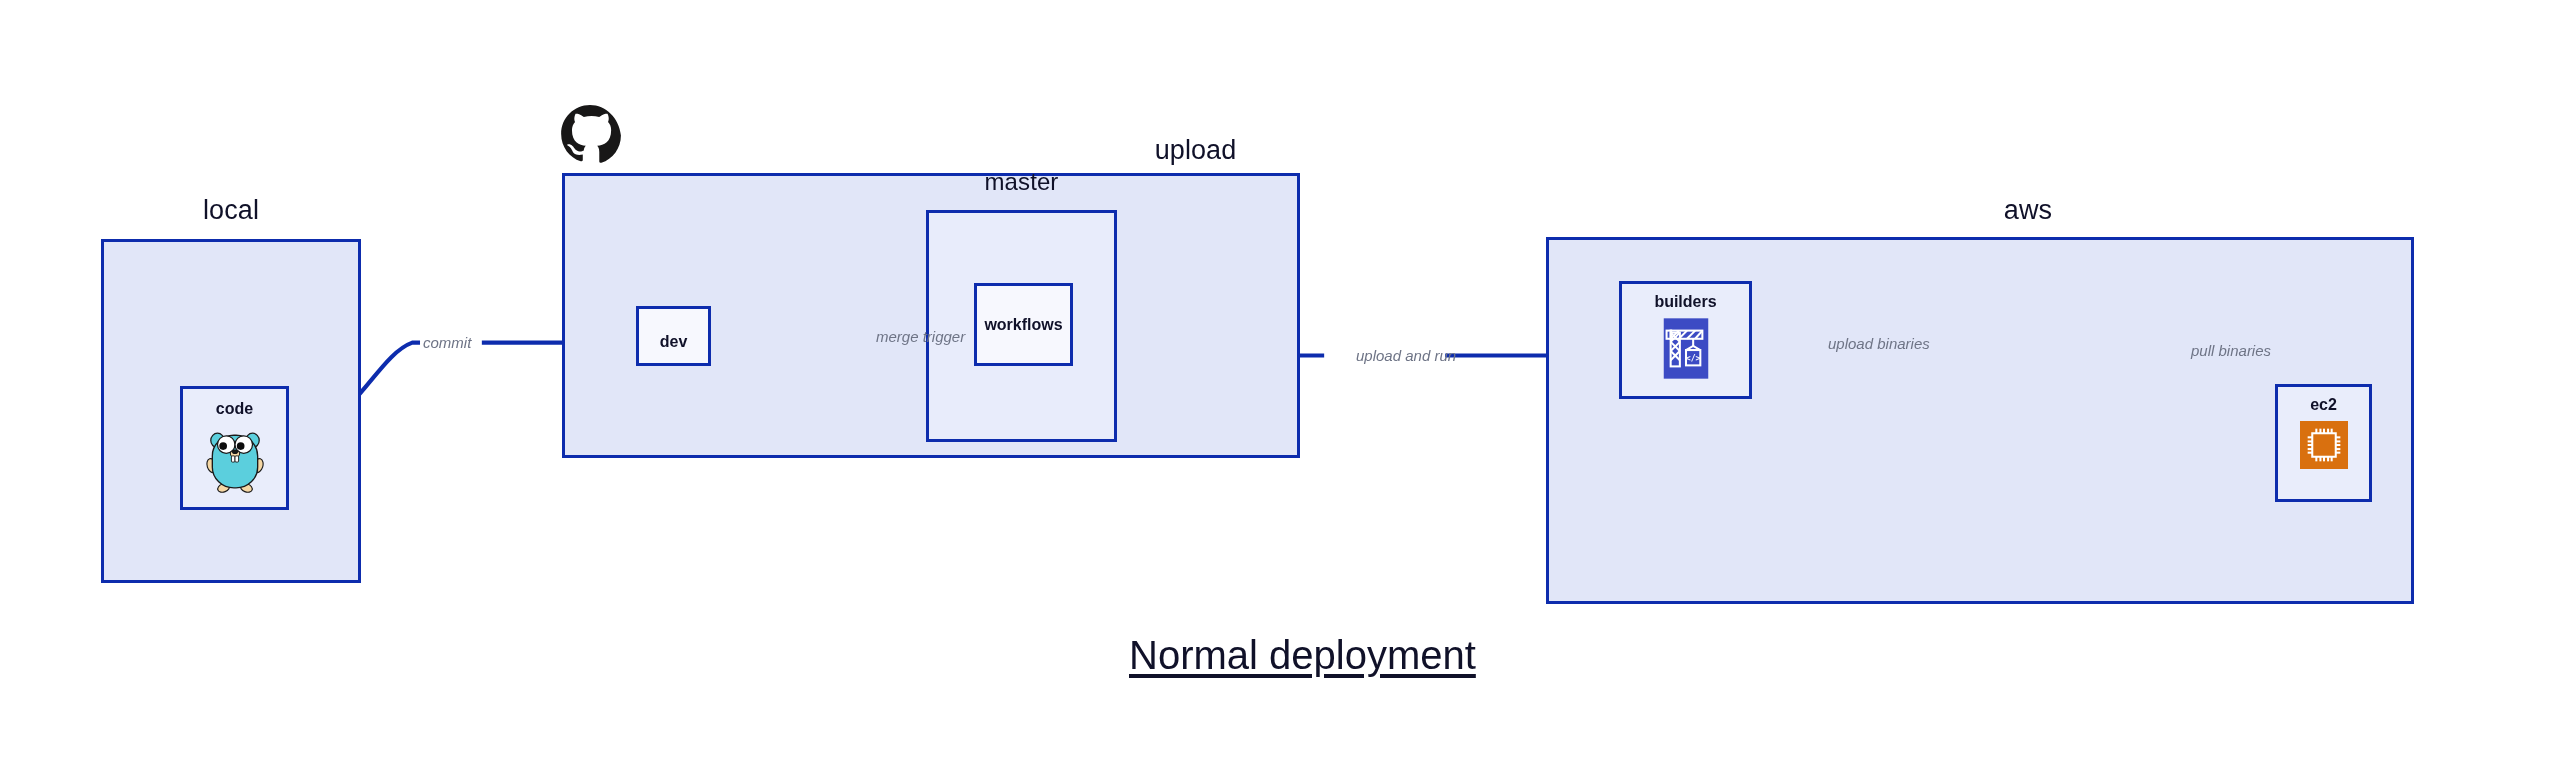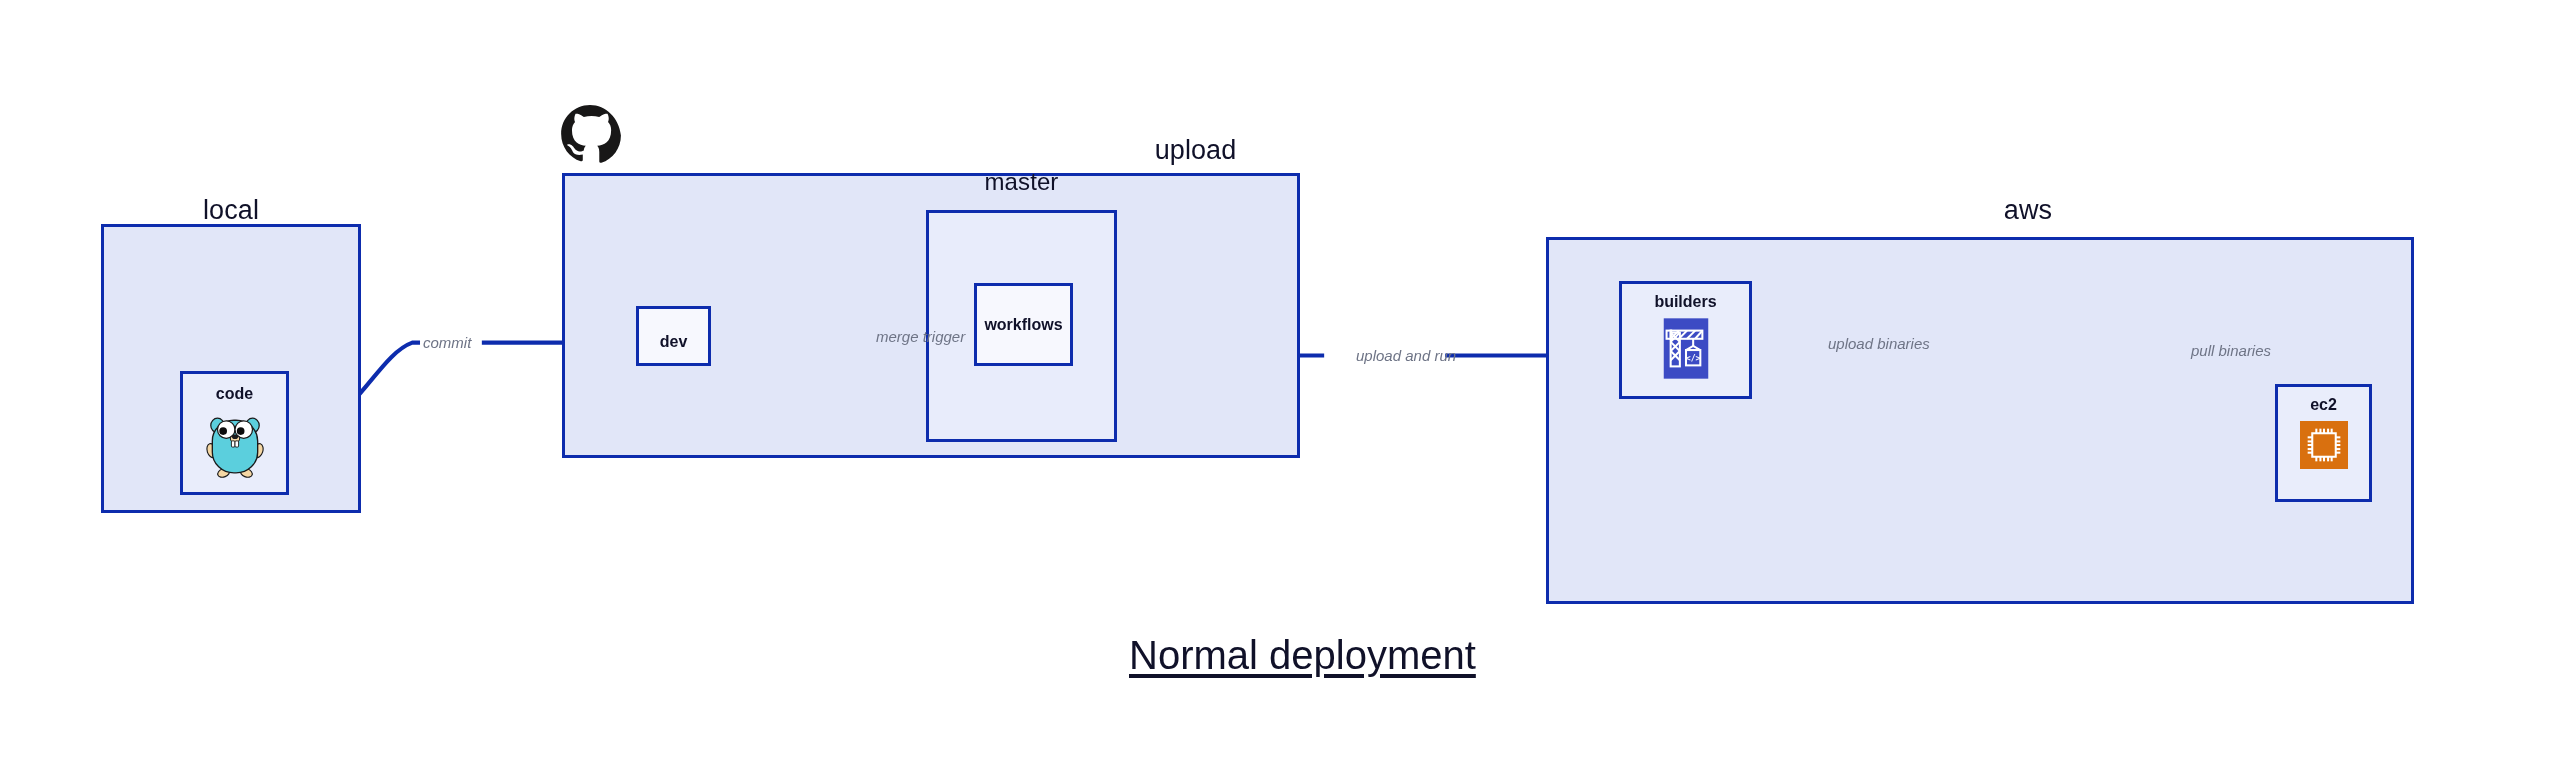"code" div.group-box { height: 289px -> 344px; top: 224px -> 239px }
